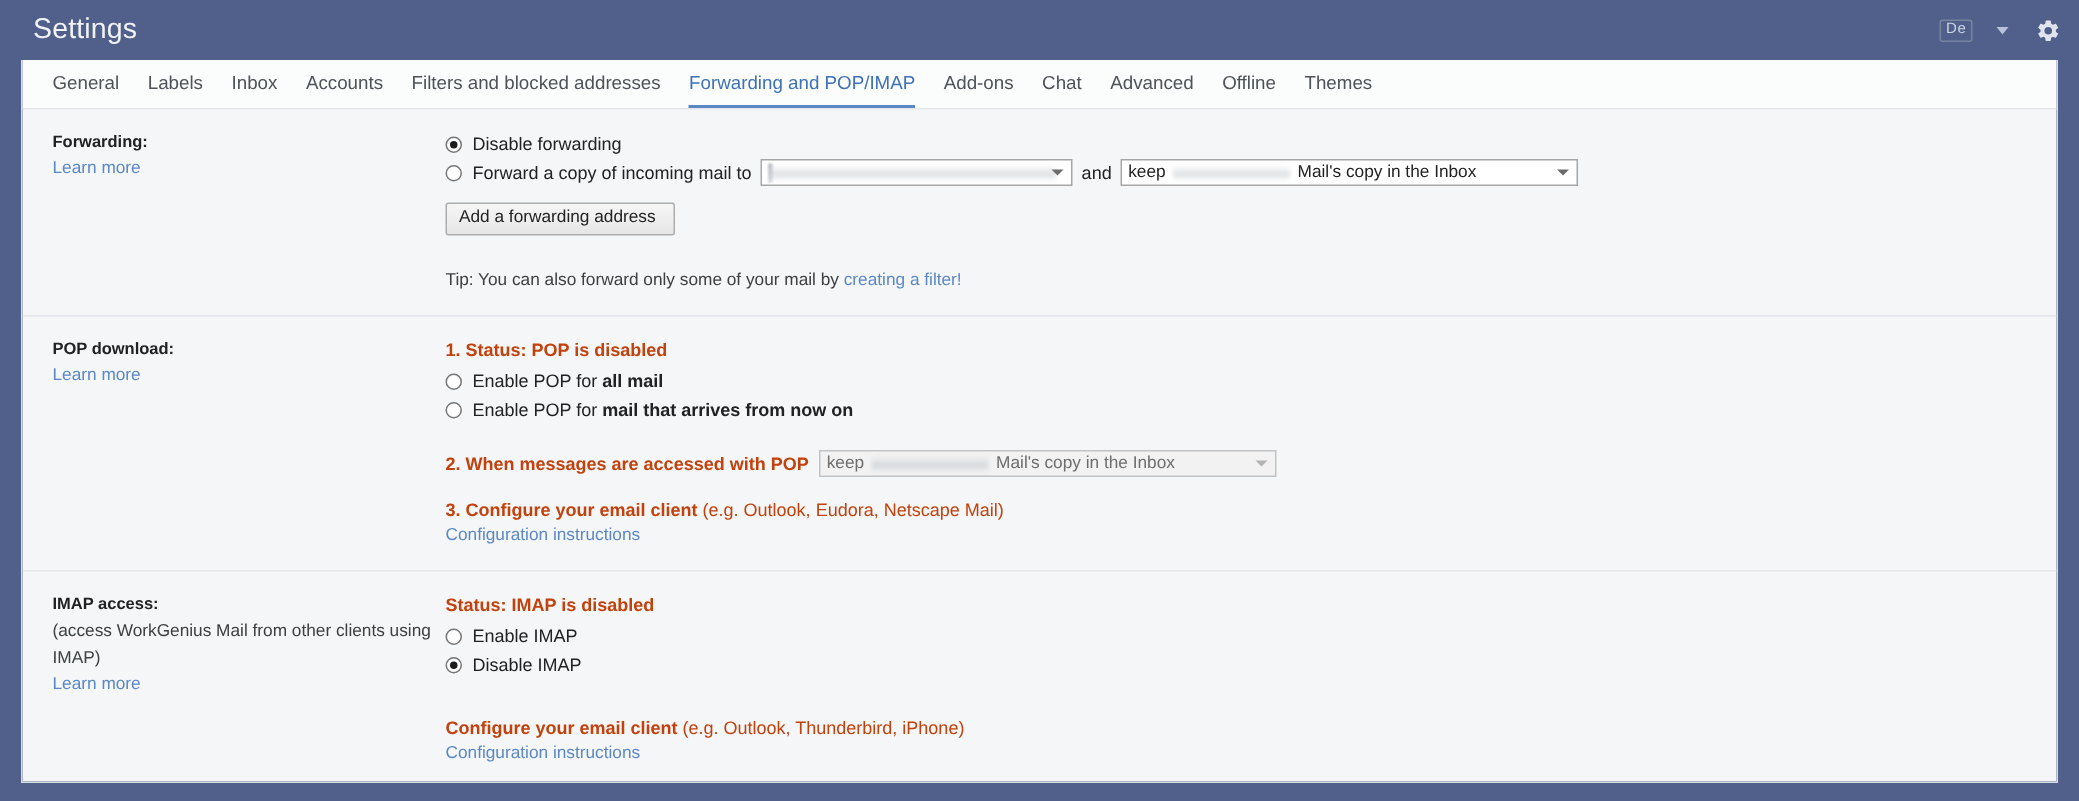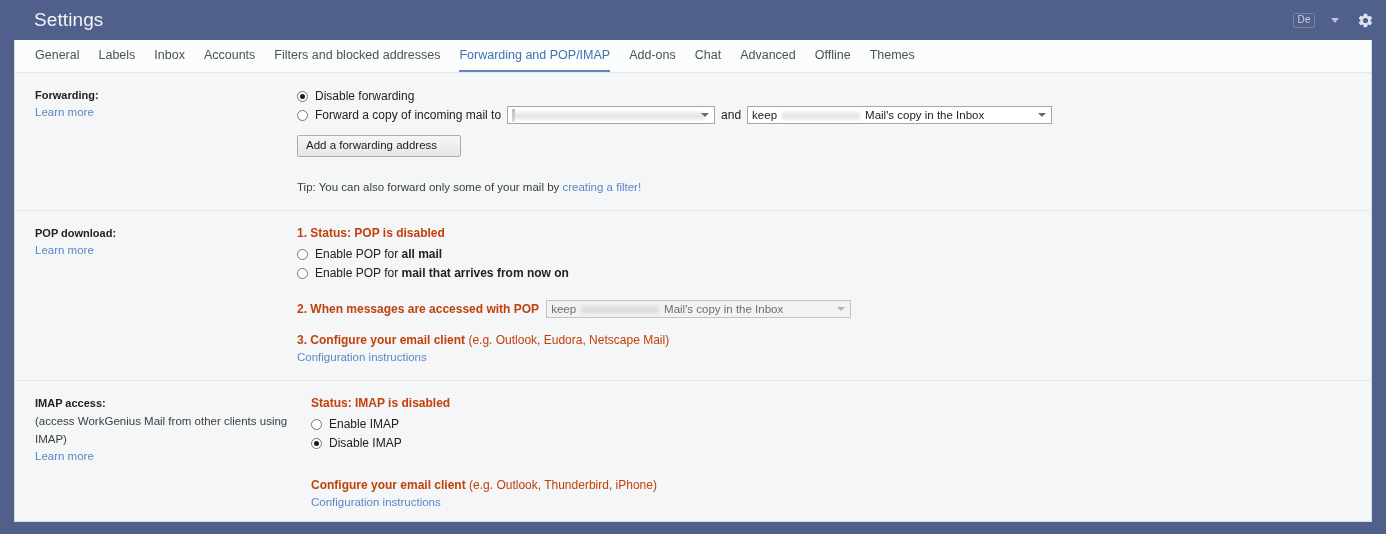"Settings" .topbar { padding-left: 12px -> none }
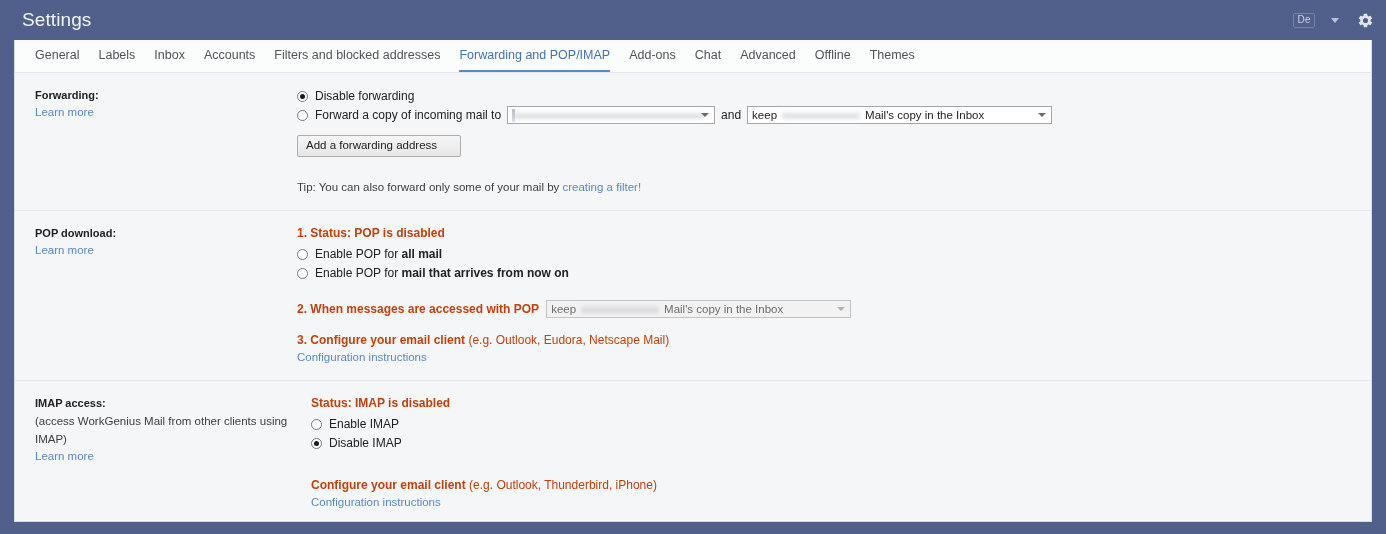"Add a forwarding address" .btn { padding: 3px 23px 4px 8px -> 3px 12px 4px 8px }
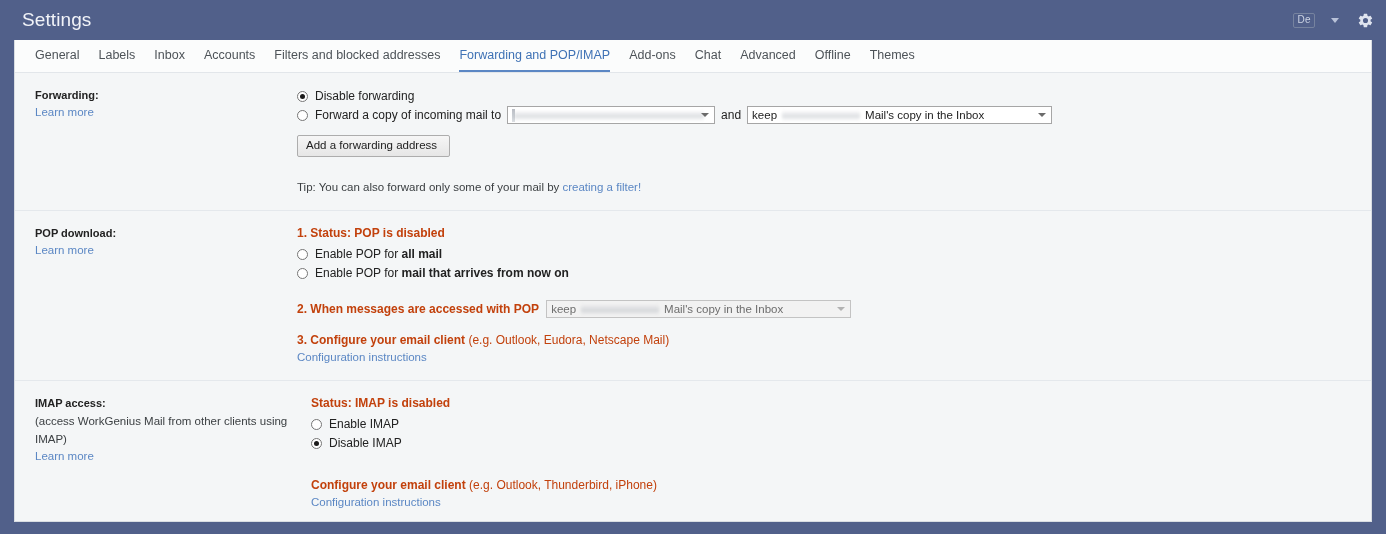"IMAP access:" .section:last-of-type { gap: 14px -> none }
